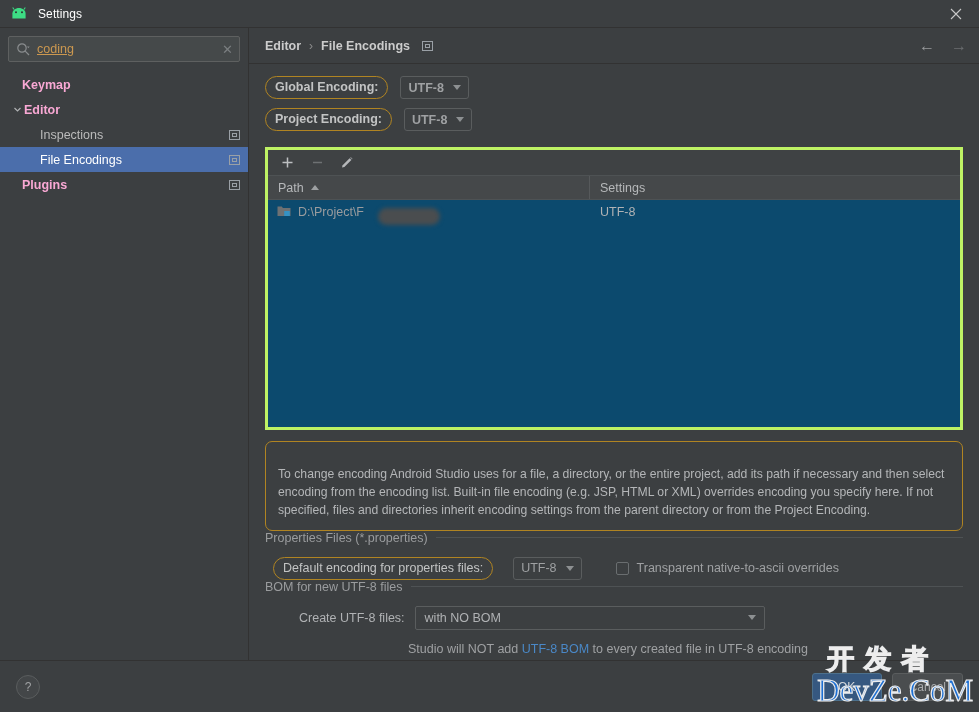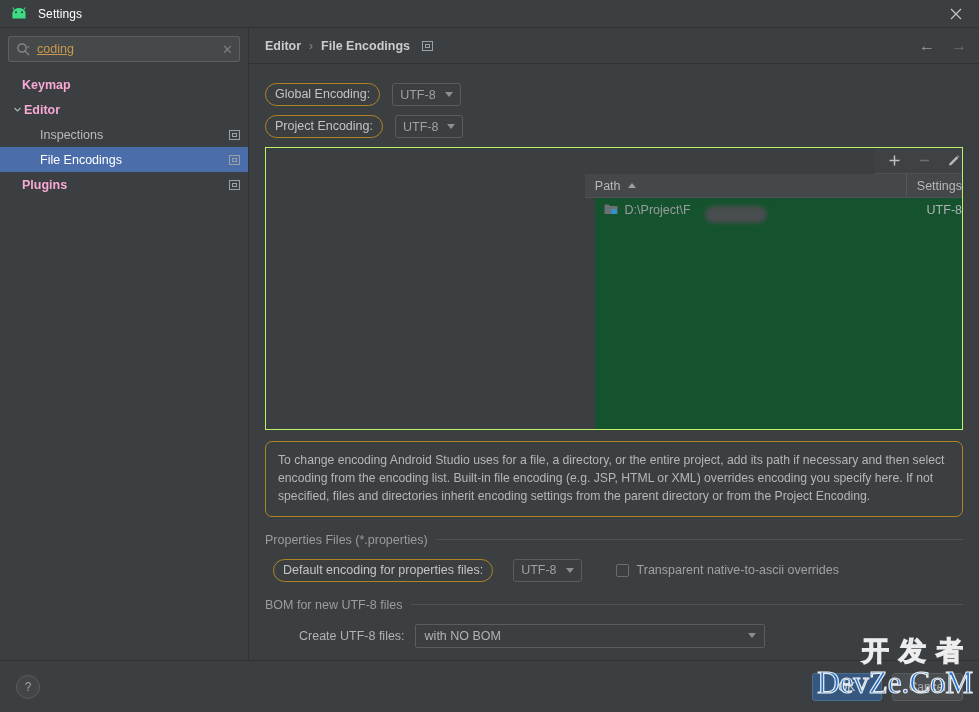"Global Encoding:" .enc-row { align-items: flex-end -> flex-start; font-weight: none -> bold }
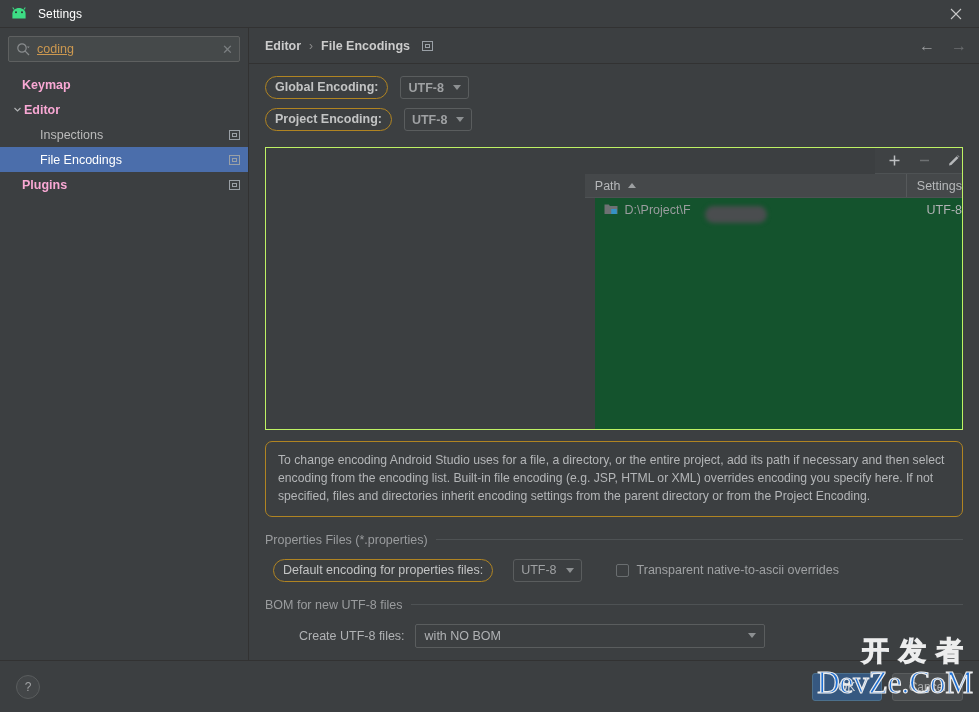"Path" .table-box { align-items: flex-end -> none; border: 1px solid #bef264 -> 3px solid #bef264 }
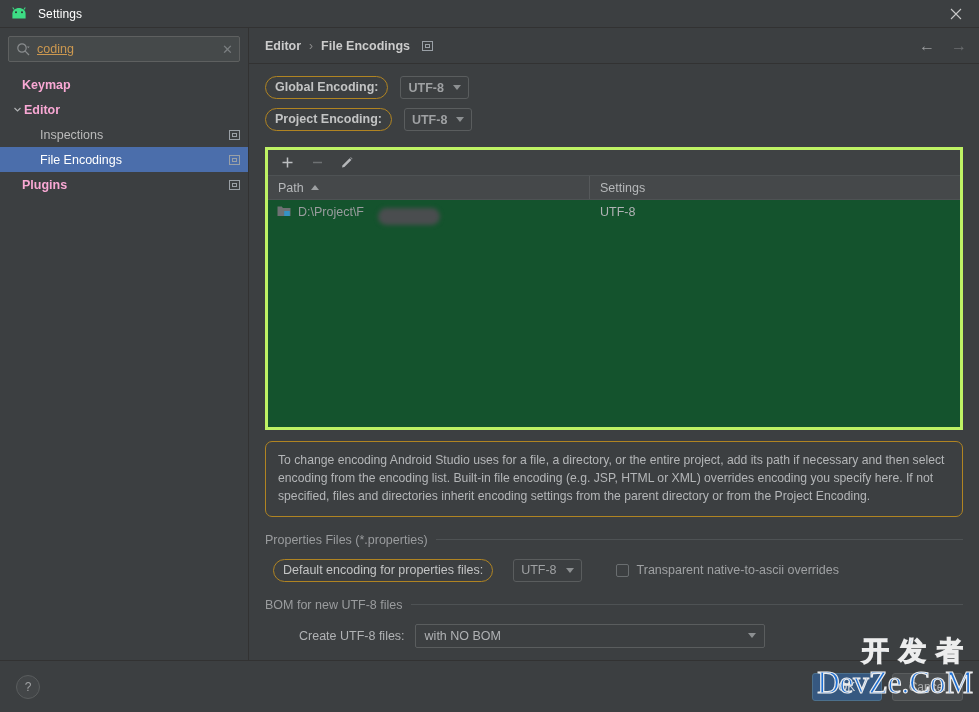"D:\Project\F" .tbody { background: #14532d -> #0c4a6e }
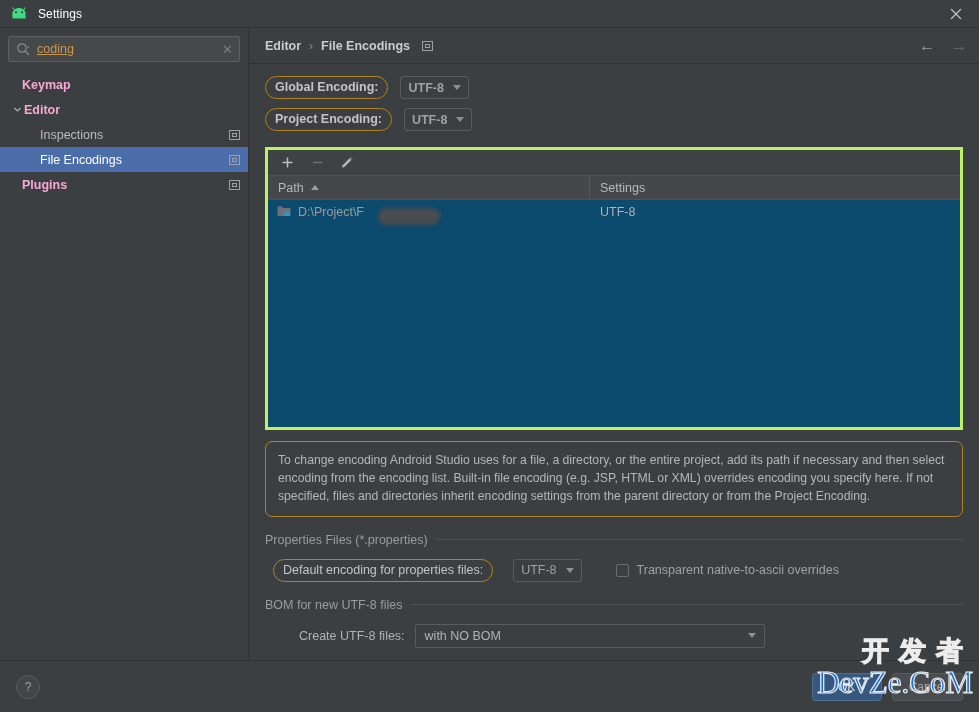"To change encoding Android Studio" .infobox { padding: 10px 12px 10px 12px -> 24px 12px 10px 12px }
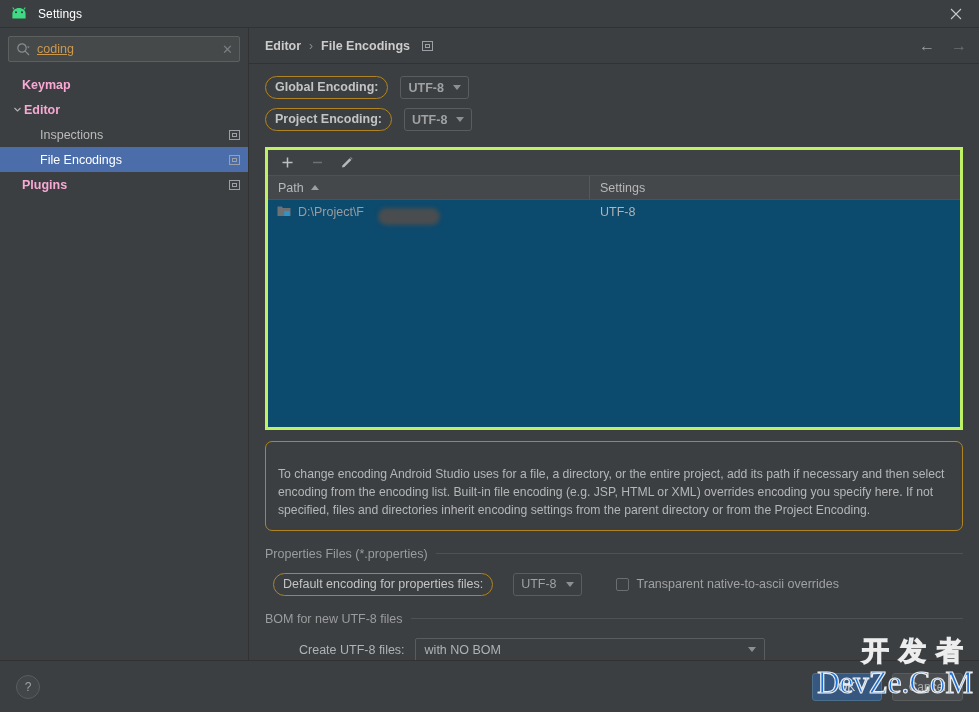"Properties Files (*.properties)" .group { margin-top: 16px -> none }
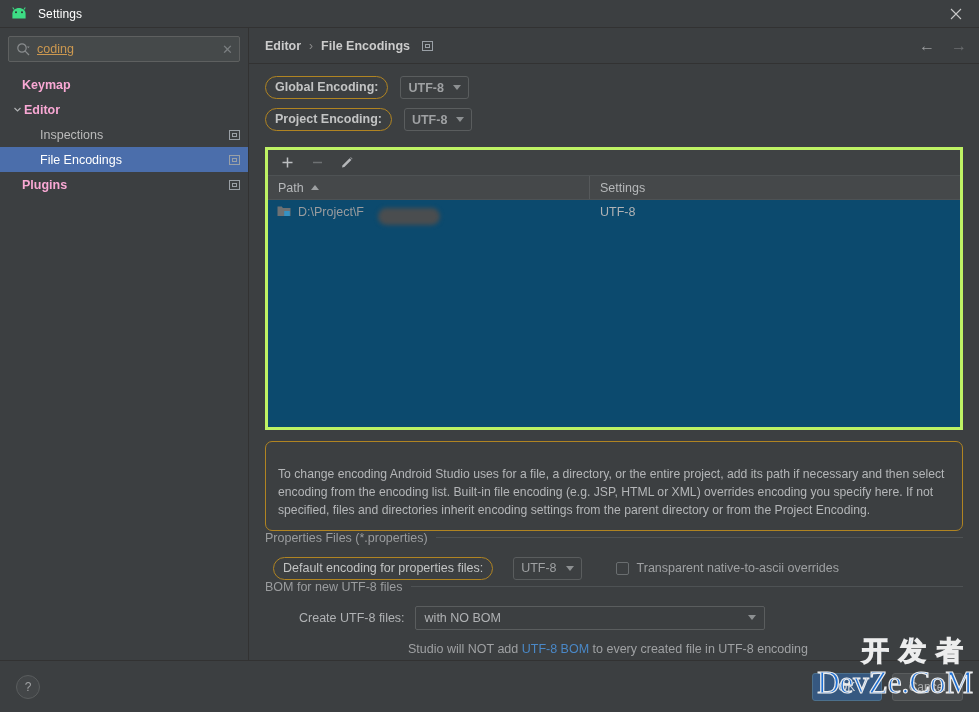"开发者" .watermark { bottom: 14px -> 6px; text-align: right -> left }
